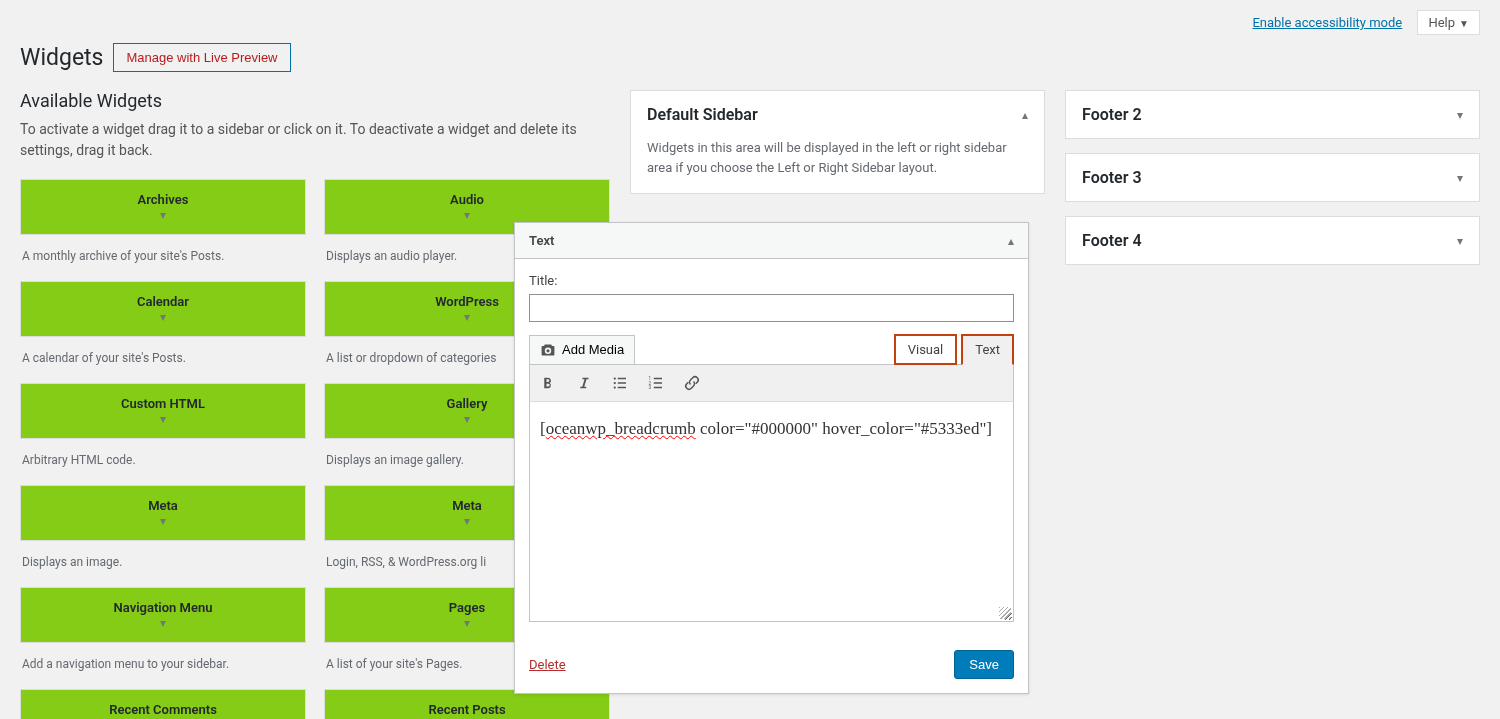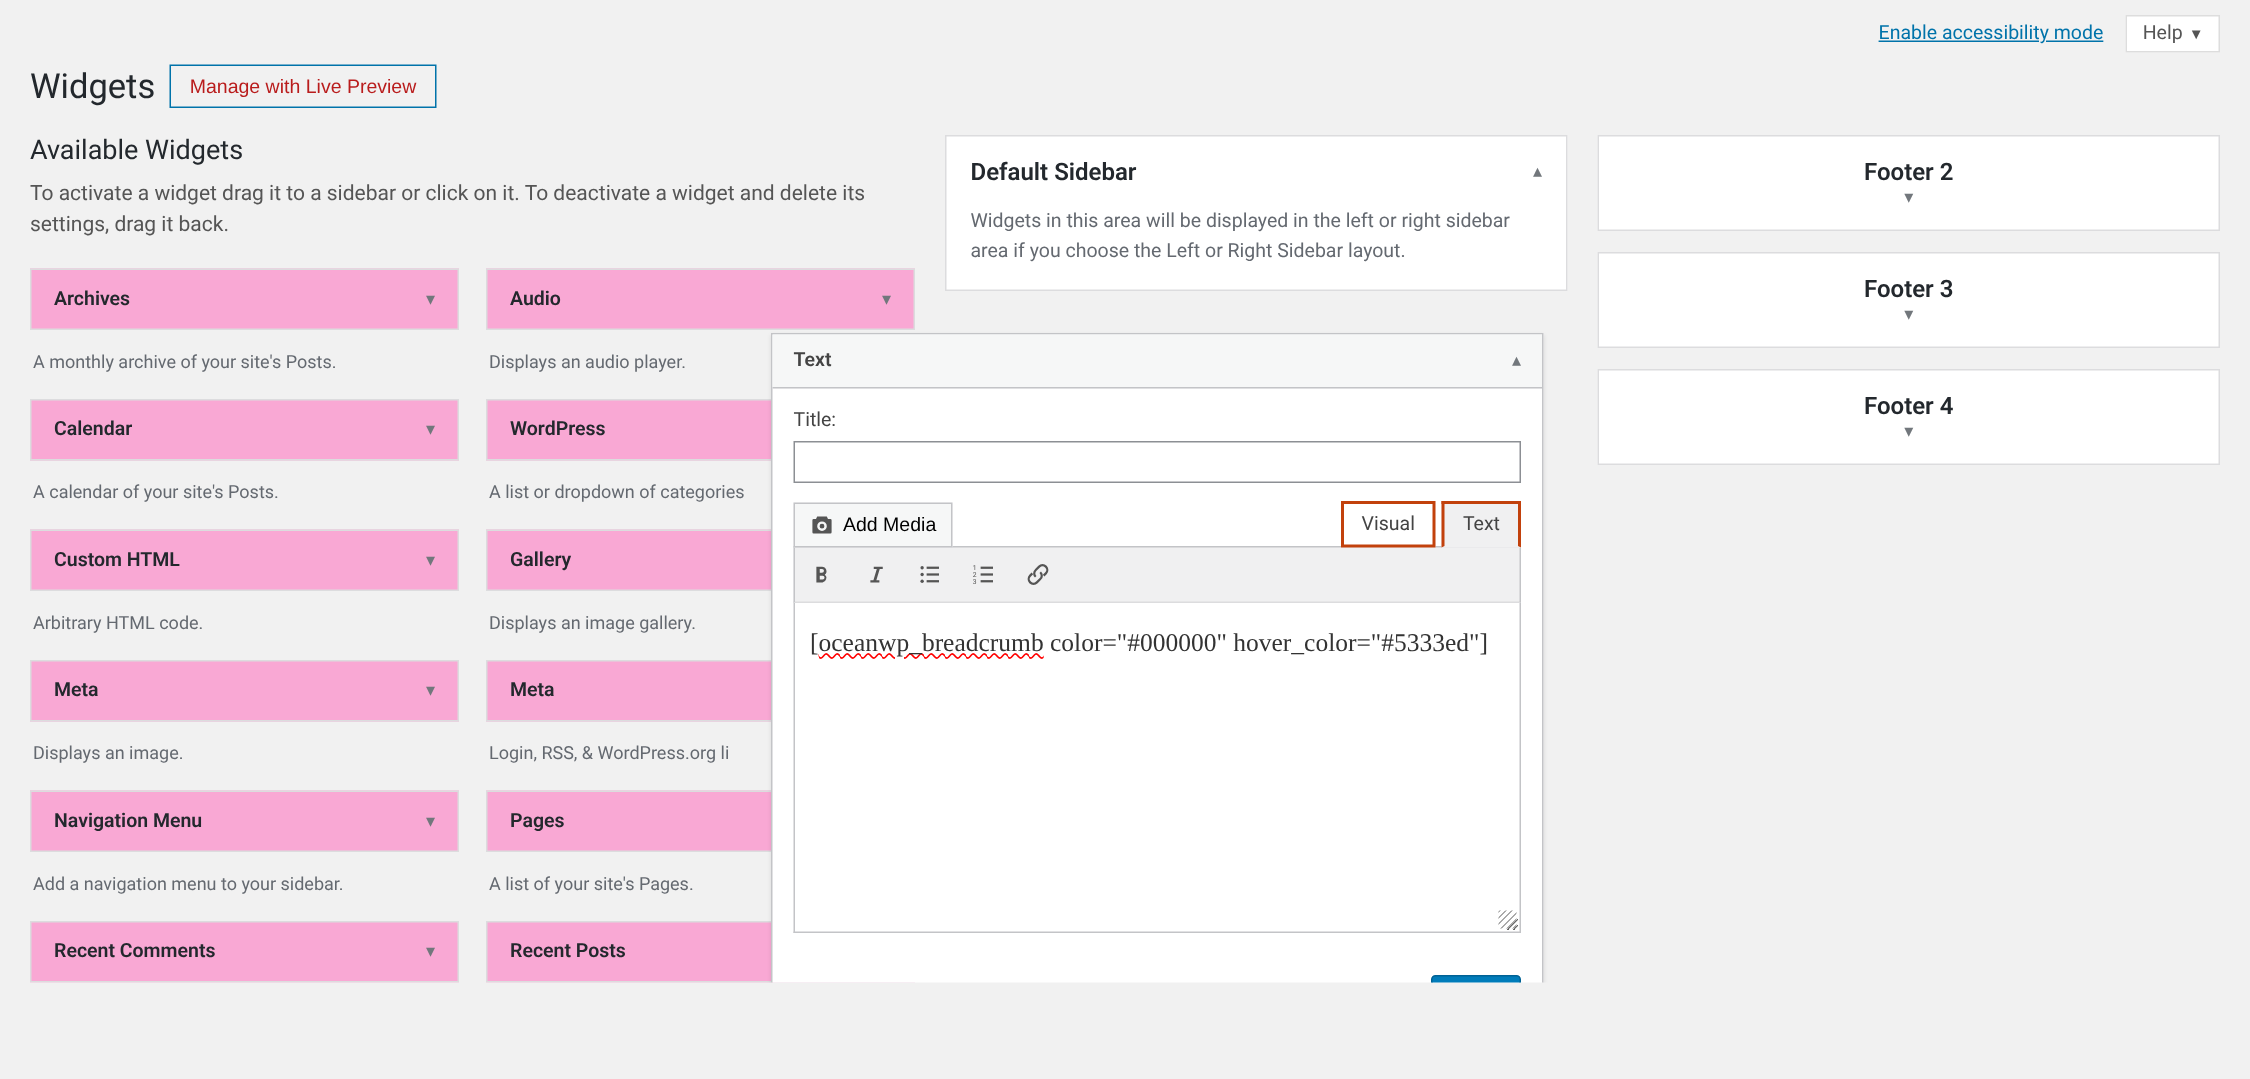"Footer 2" .footer-box { flex-direction: column -> none }
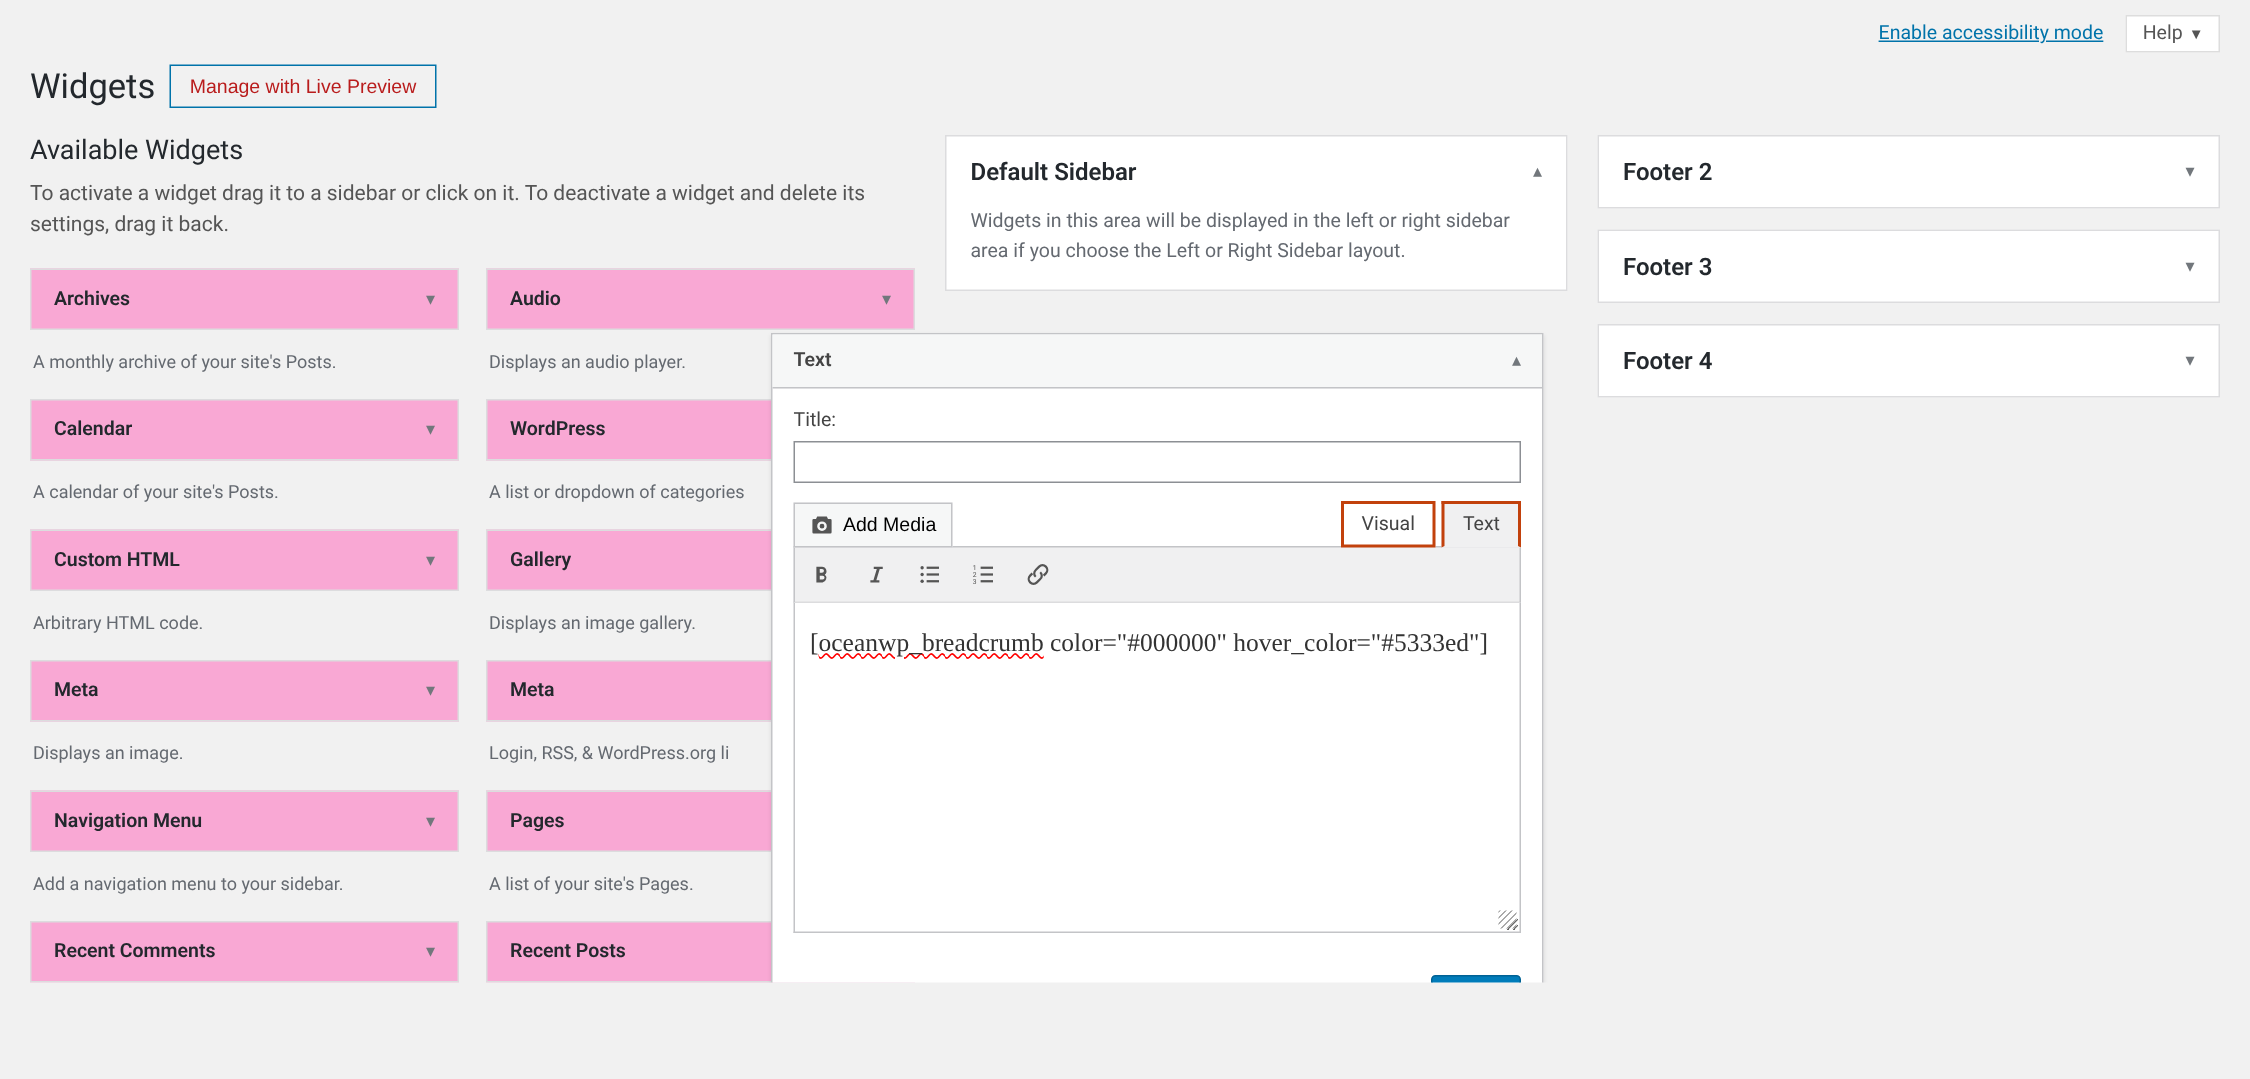"Archives" .widget-head { background: #f9a8d4 -> #84cc16; flex-direction: none -> column; padding: 12px 15px -> 12px 2px }
